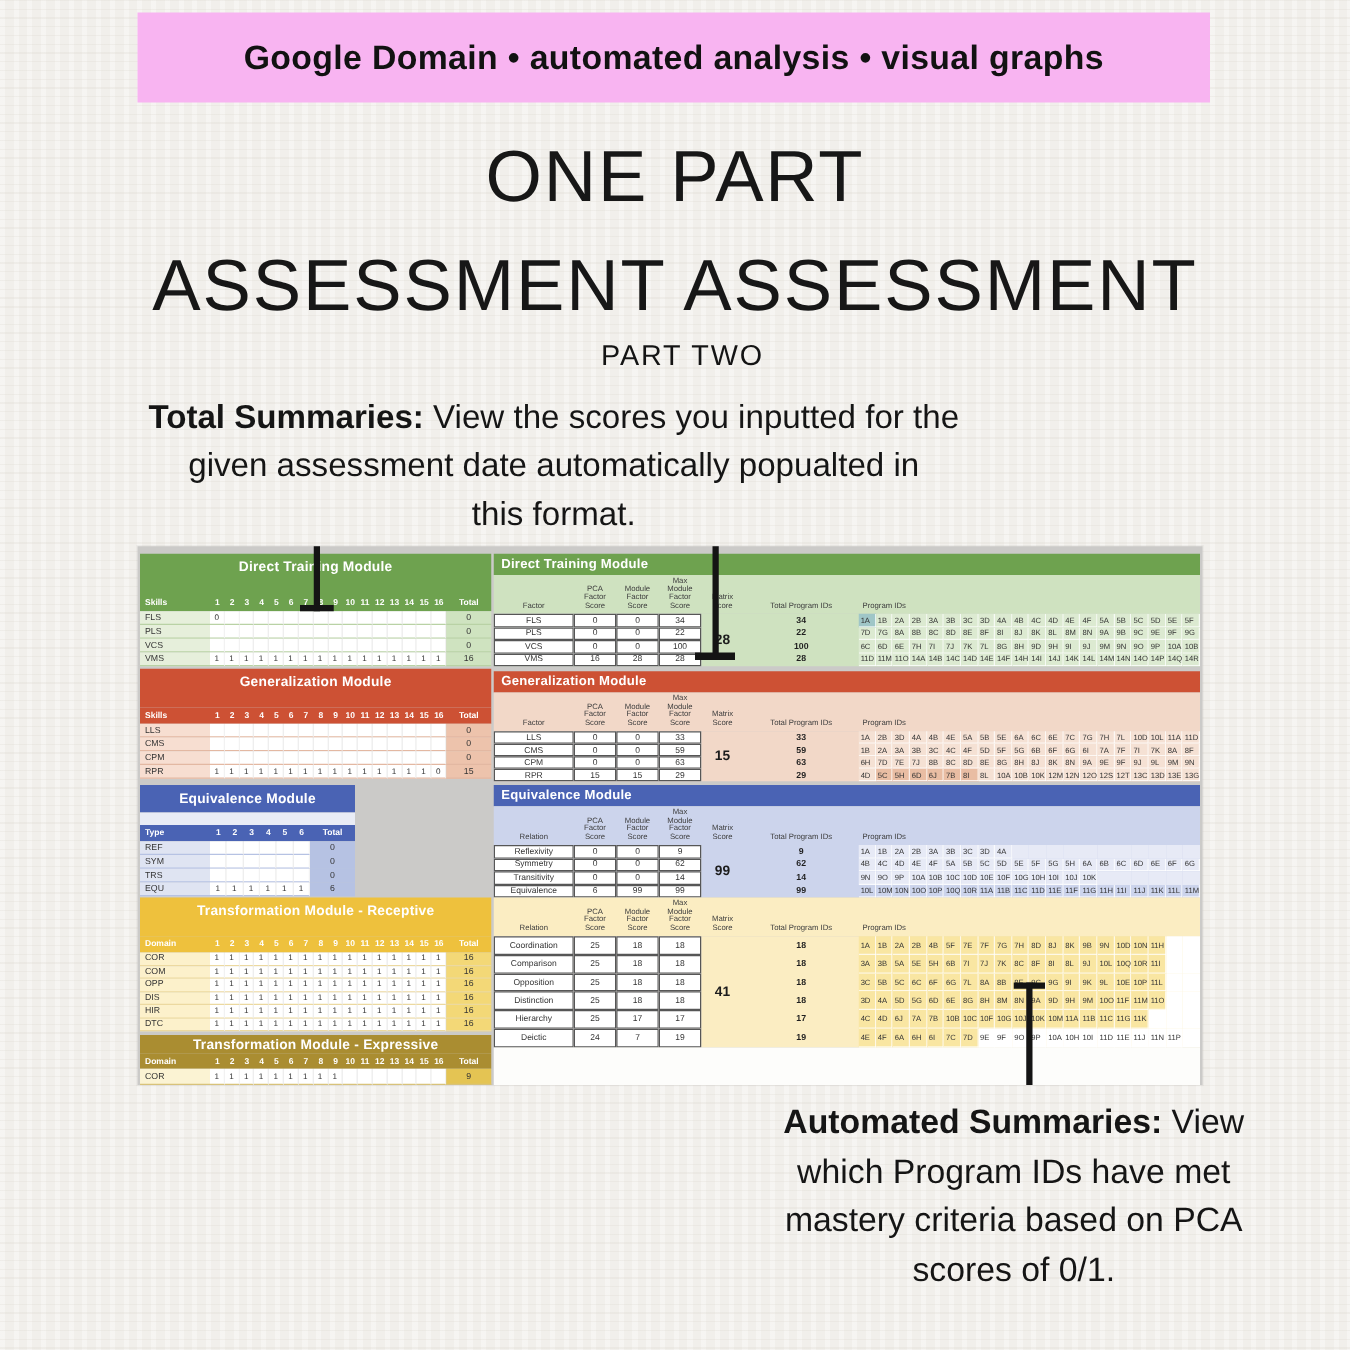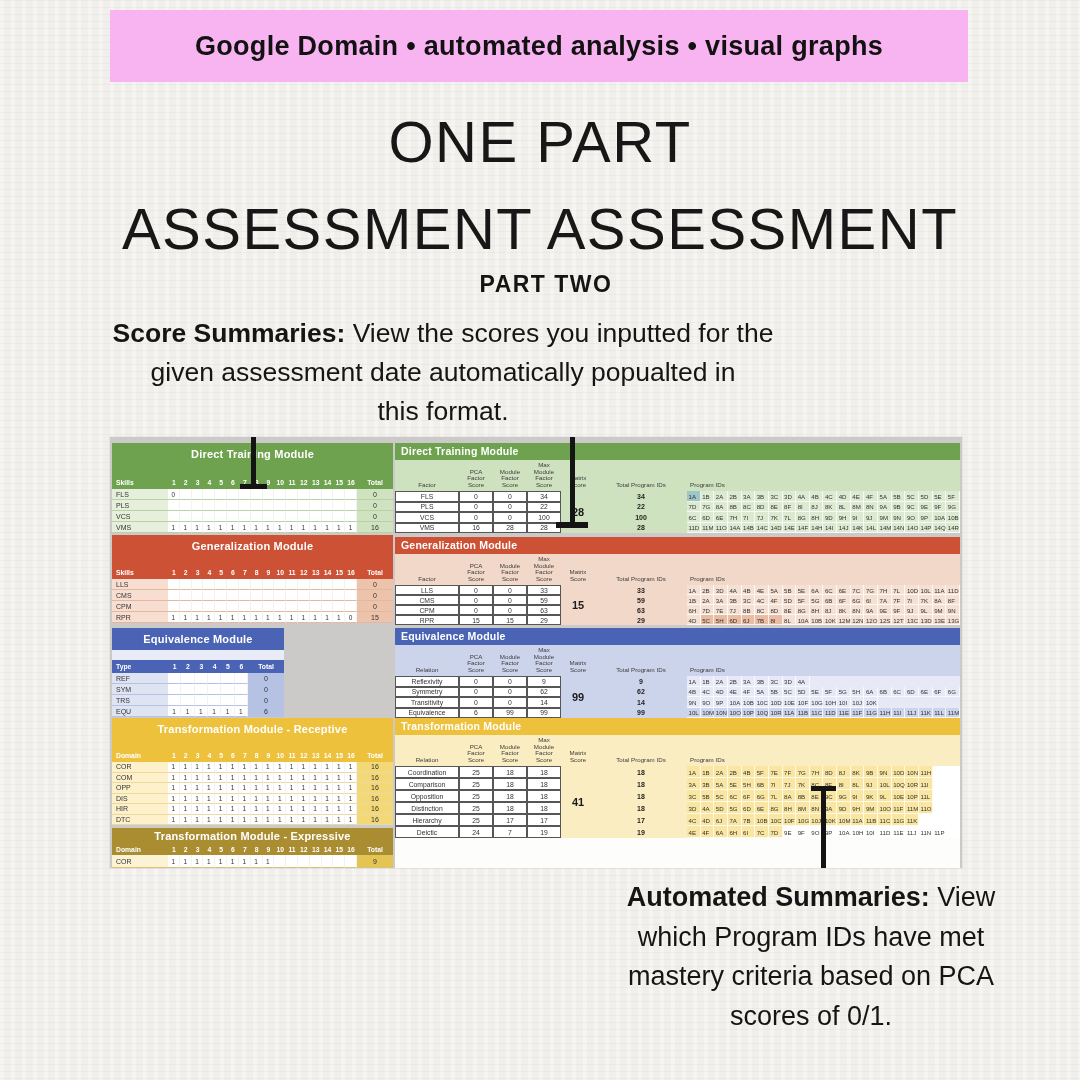"PART TWO" .part-two { font-weight: 700 -> 400 }
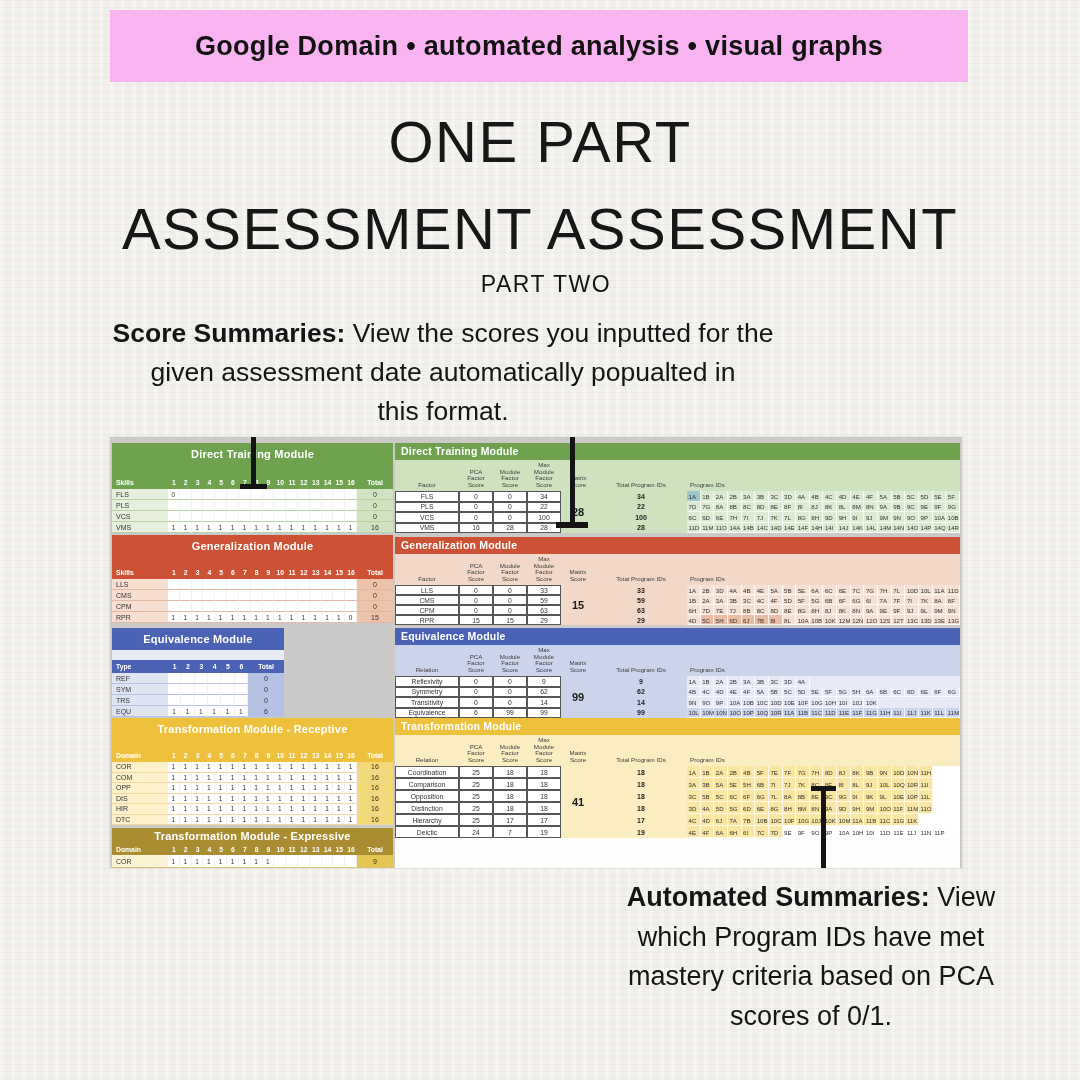"Score Summaries:" b { text: Score -> Total }
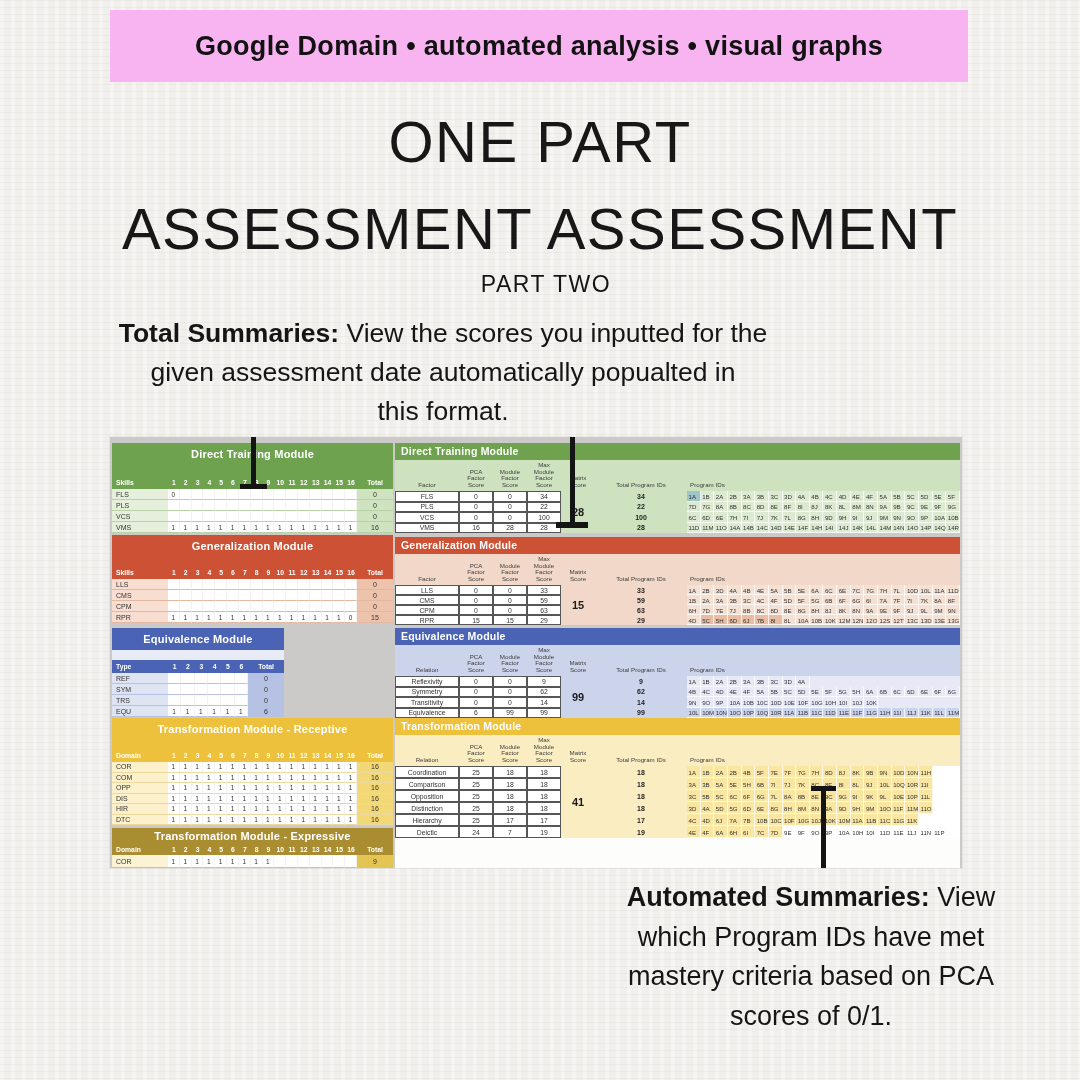"Transformation Module" div.rt-title { html: <div> <div>Transformation Module</div> </div> -> none }
